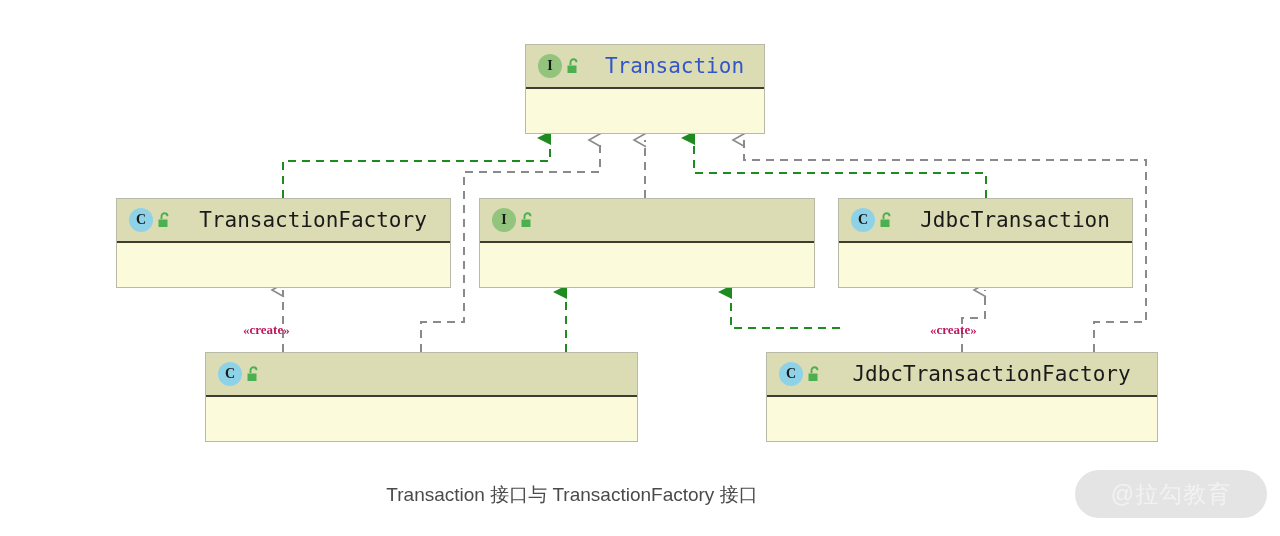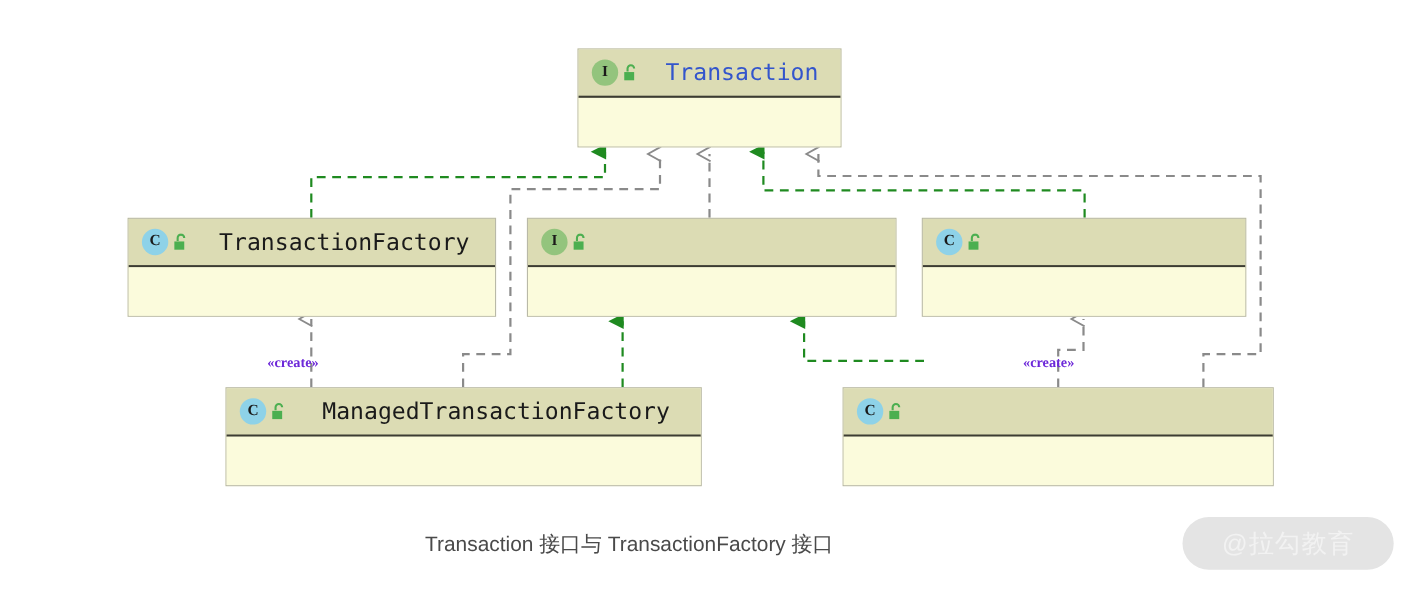"JdbcTransaction" span.node-title { html: none -> <span>JdbcTransaction</span> }
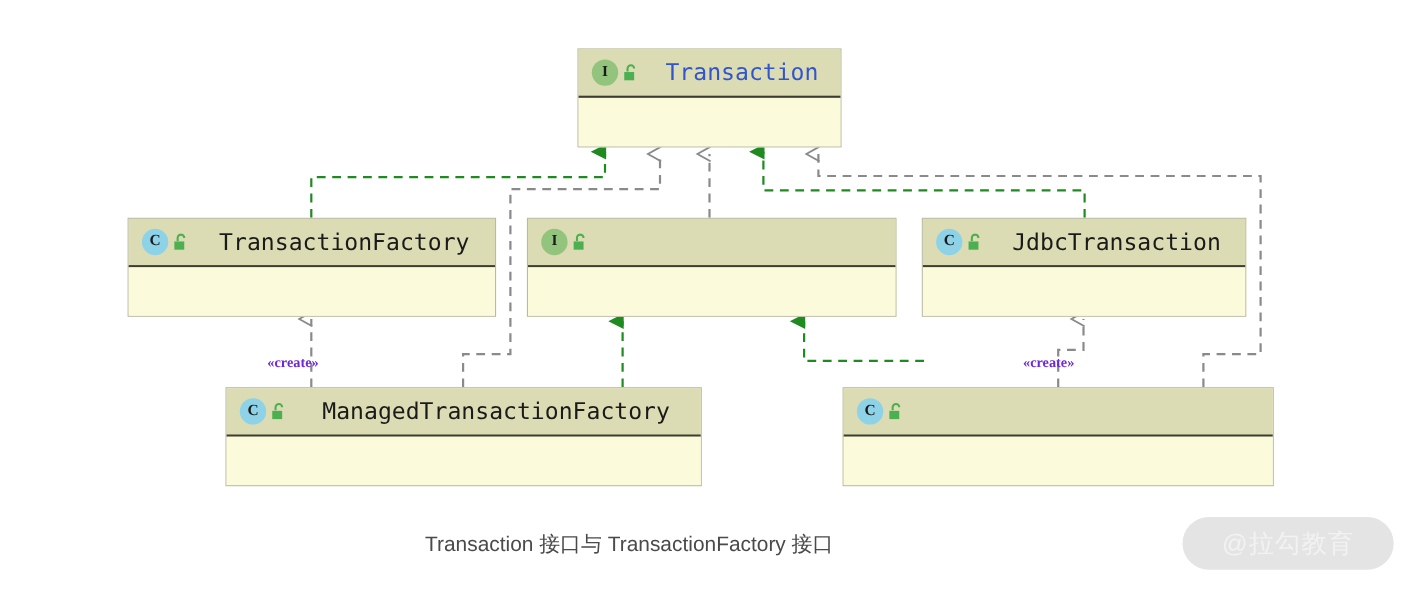"«create»" .edge-label { color: #6d28d9 -> #be185d }
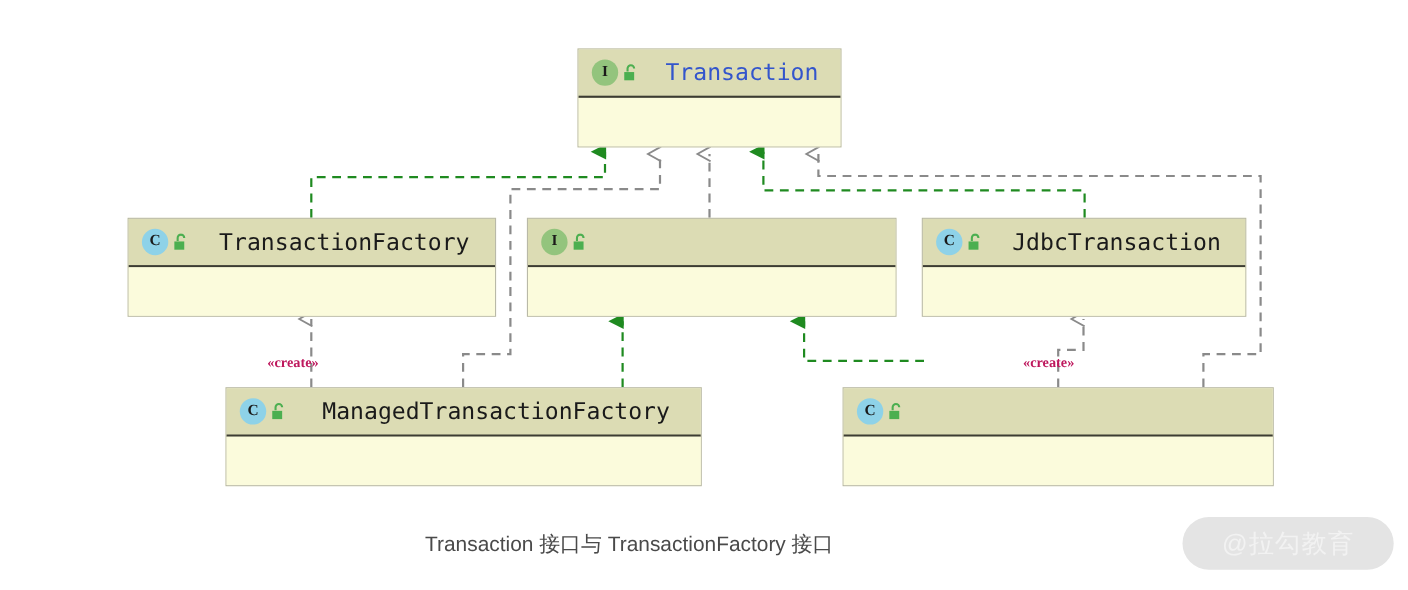"ManagedTransactionFactory" span.node-title { html: <span>ManagedTransactionFactory</span> -> none }
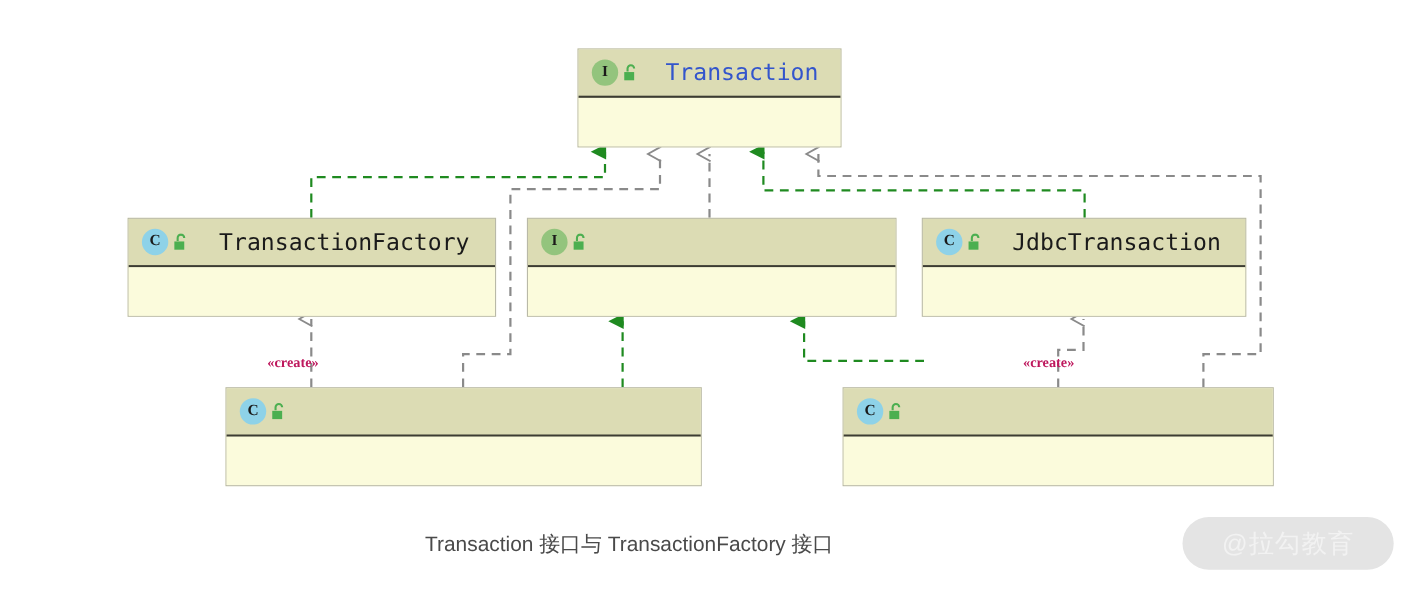"JdbcTransactionFactory" span.node-title { html: none -> <span>JdbcTransactionFactory</span> }
